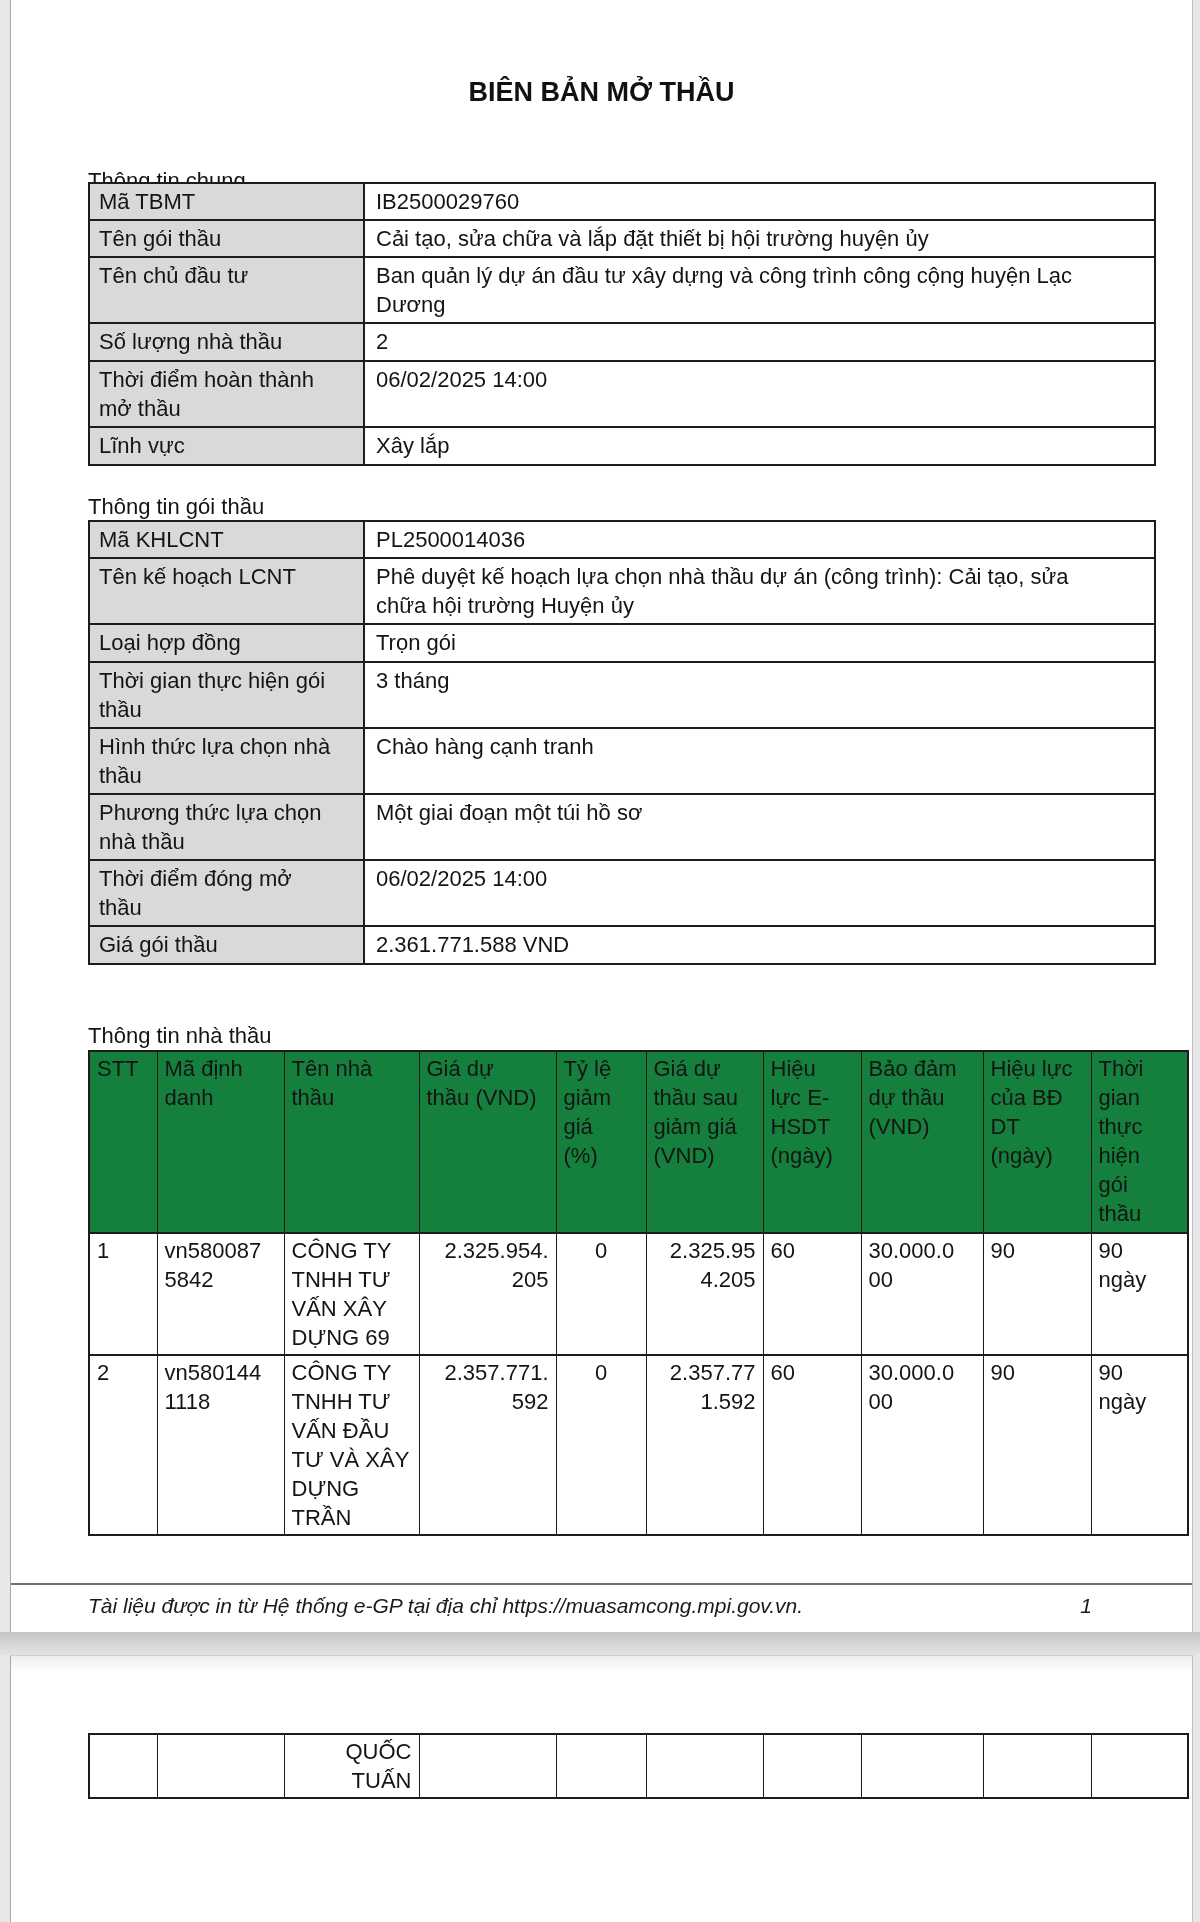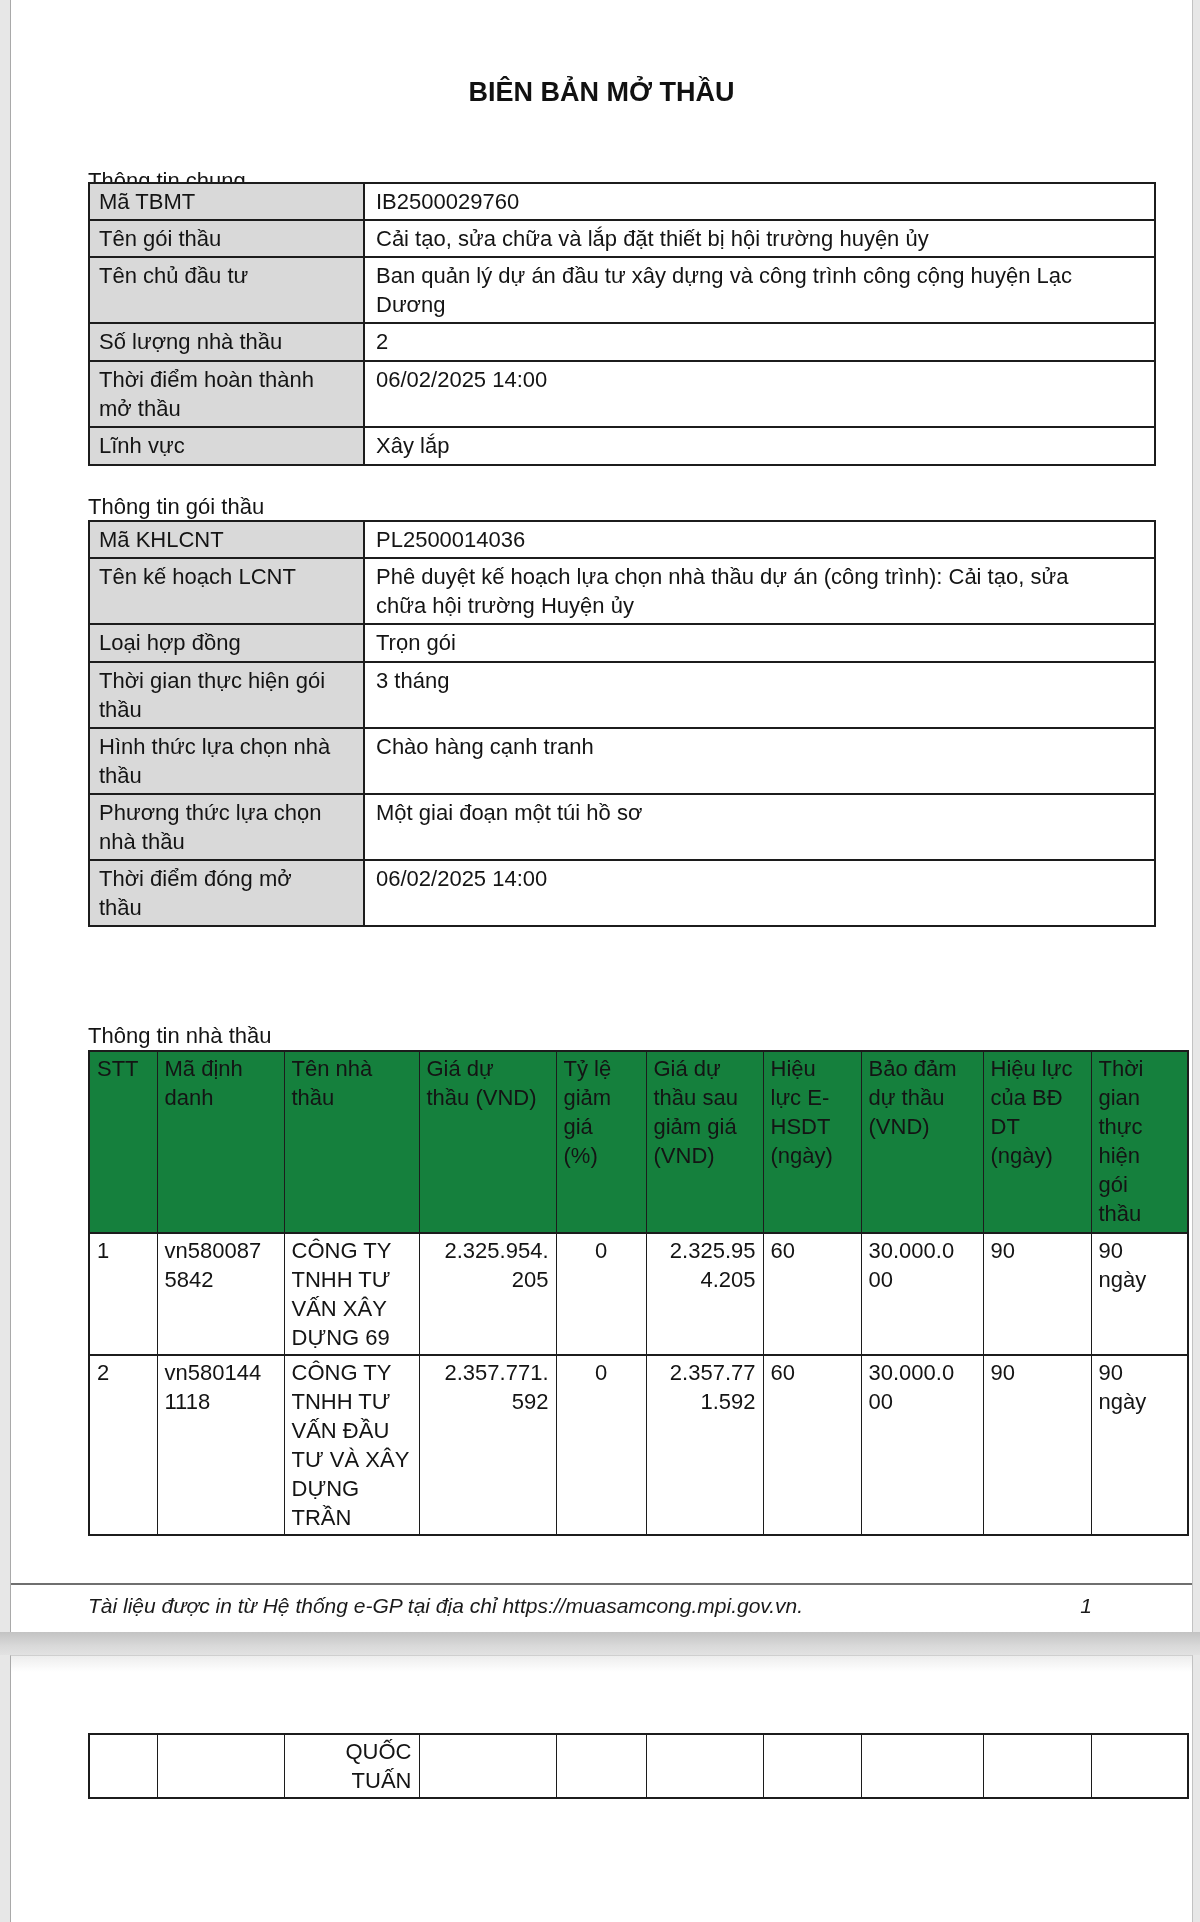"Giá gói thầu" tr { html: none -> <tr> <td>Giá gói thầu</td> <td>2.361.771.588 VND</td> </tr> }
